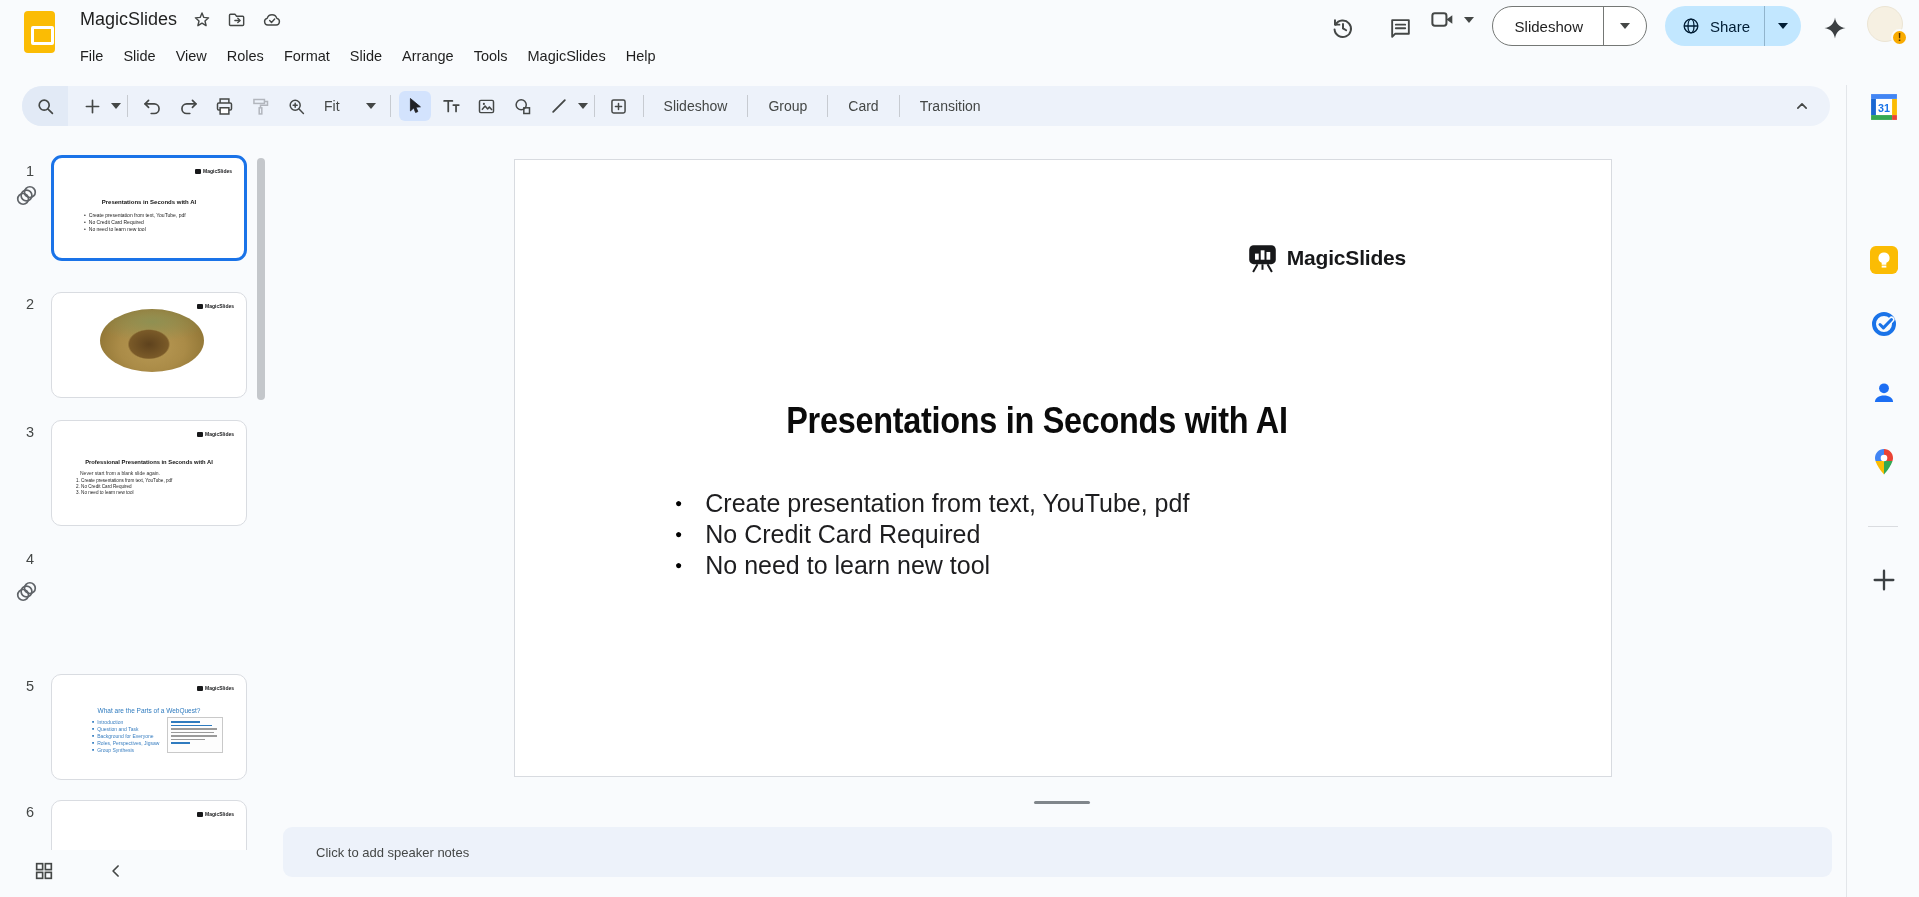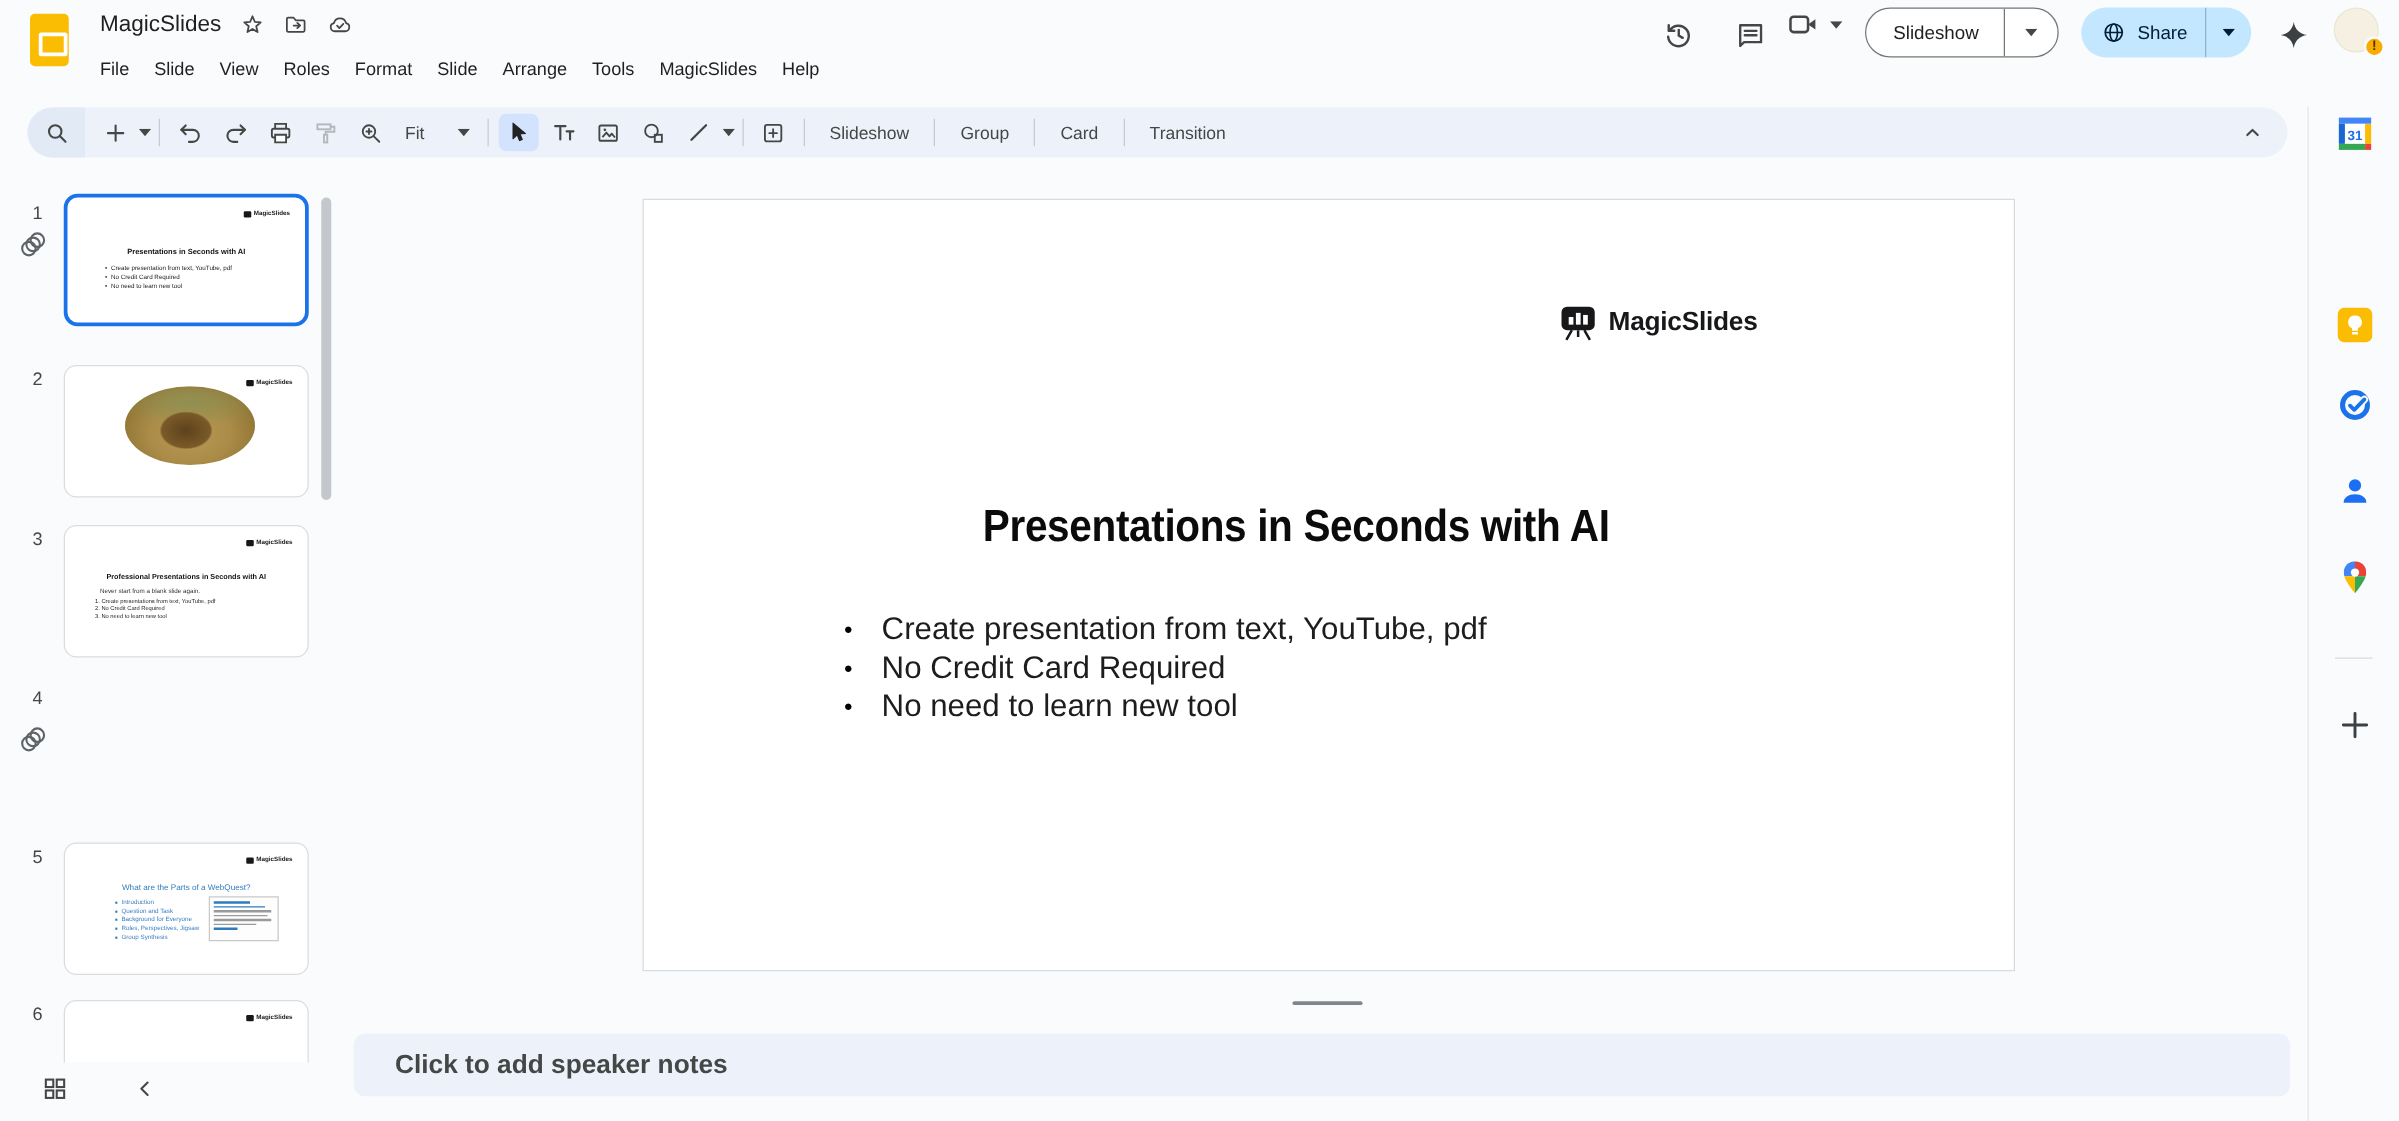"Click to add speaker notes" .notes-text { font-size: 21px -> 13px; font-weight: bold -> none }
